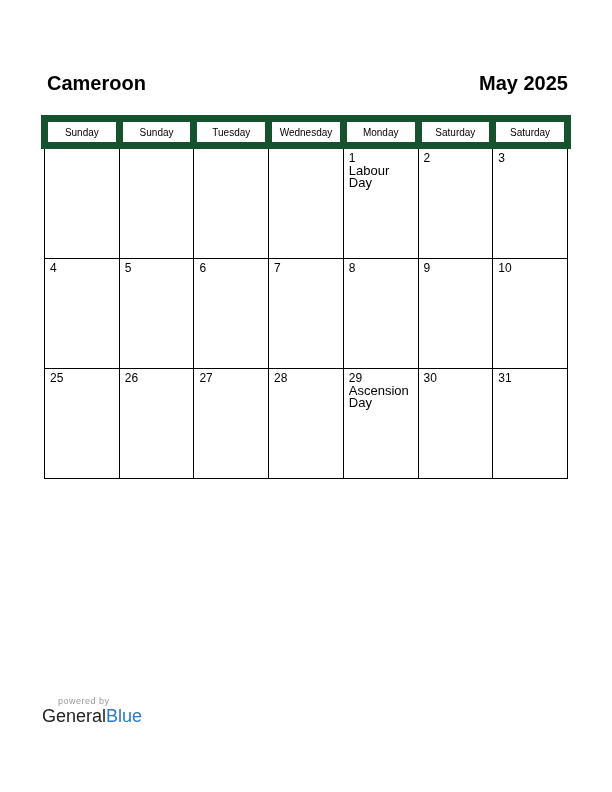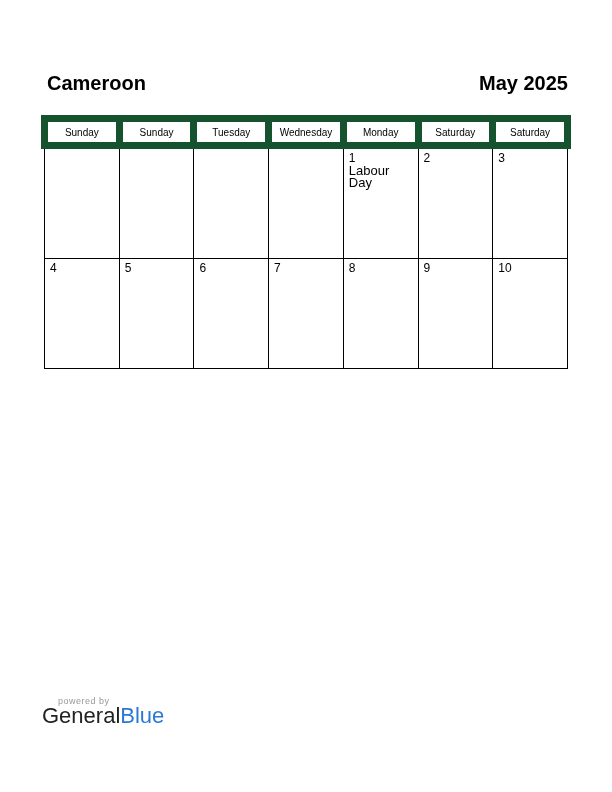"25" tr { html: none -> <tr> <td> <div>25</div> </td> <td> <div>26</div> </td> <td> <div>27</div> </td> <td> <div>28</div> </td> <td> <div>29</div> <div>Ascension Day</div> </td> <td> <div>30</div> </td> <td> <div>31</div> </td> </tr> }
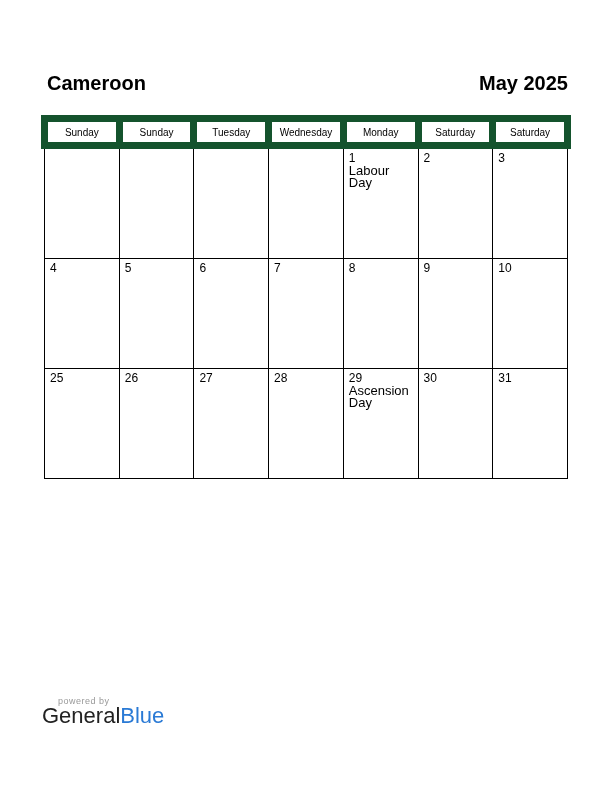"GeneralBlue" .brand { font-size: 22px -> 18px }
